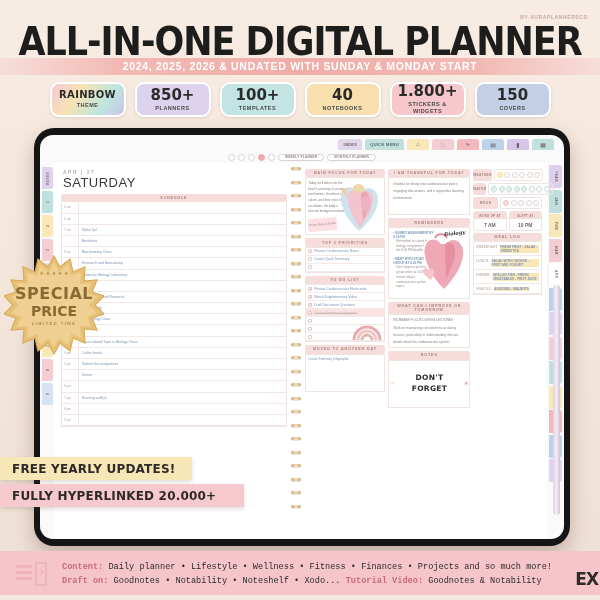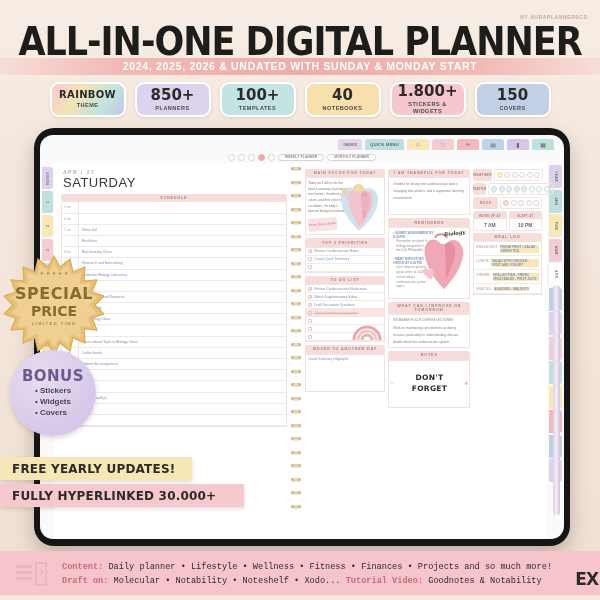"100+" .b2 { border-radius: none -> 10px }
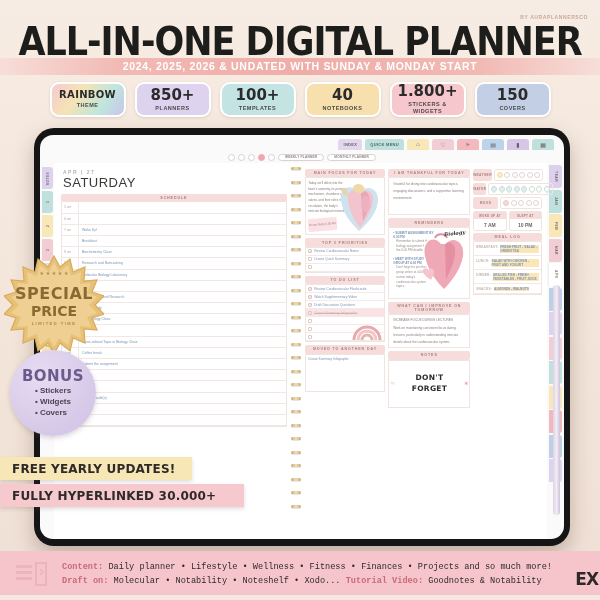"BONUS" div.bonus { html: <div> <div>BONUS</div> <ul> <li>• Stickers</li> <li>• Widgets</li> <li>• Covers</li> </ul> </div> -> none }
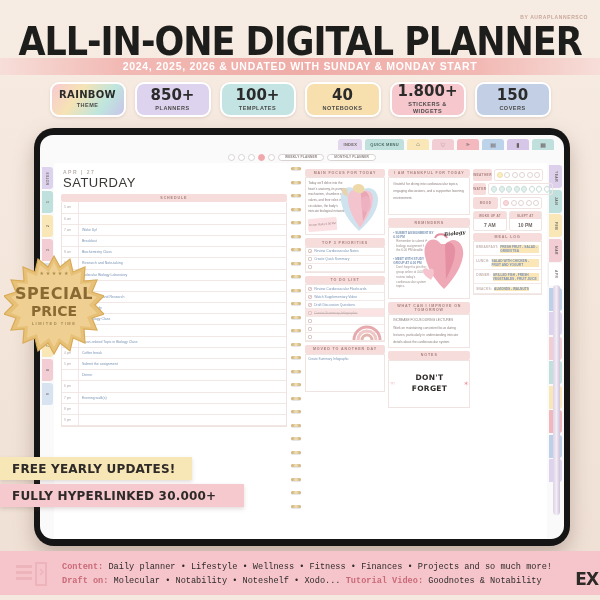"FULLY HYPERLINKED 30.000+" div.banner { text: 30.000+ -> 20.000+ }
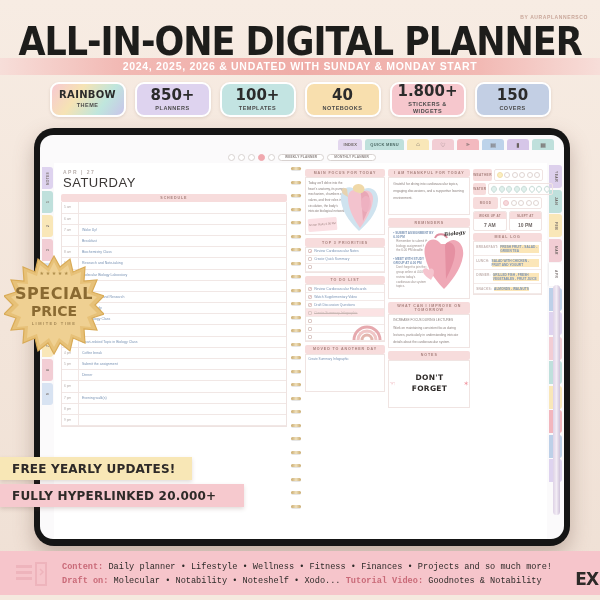"Molecular • Notability • Noteshelf" span { text: Molecular -> Goodnotes }
